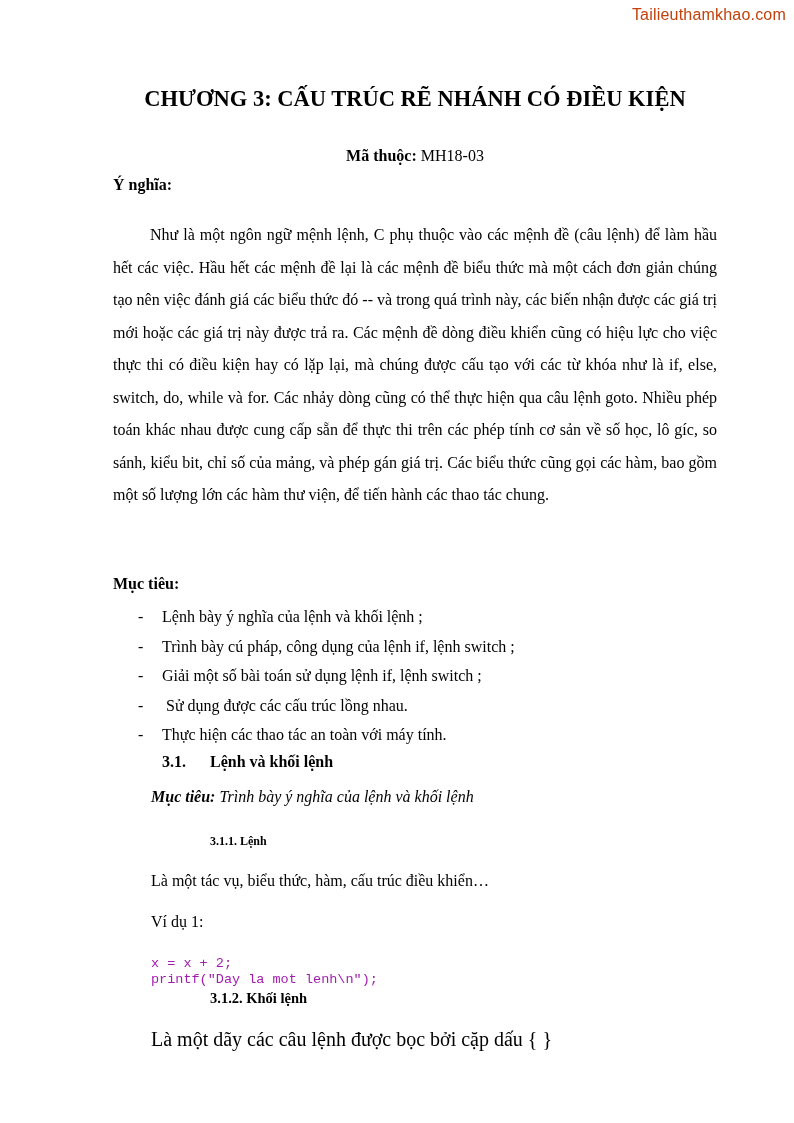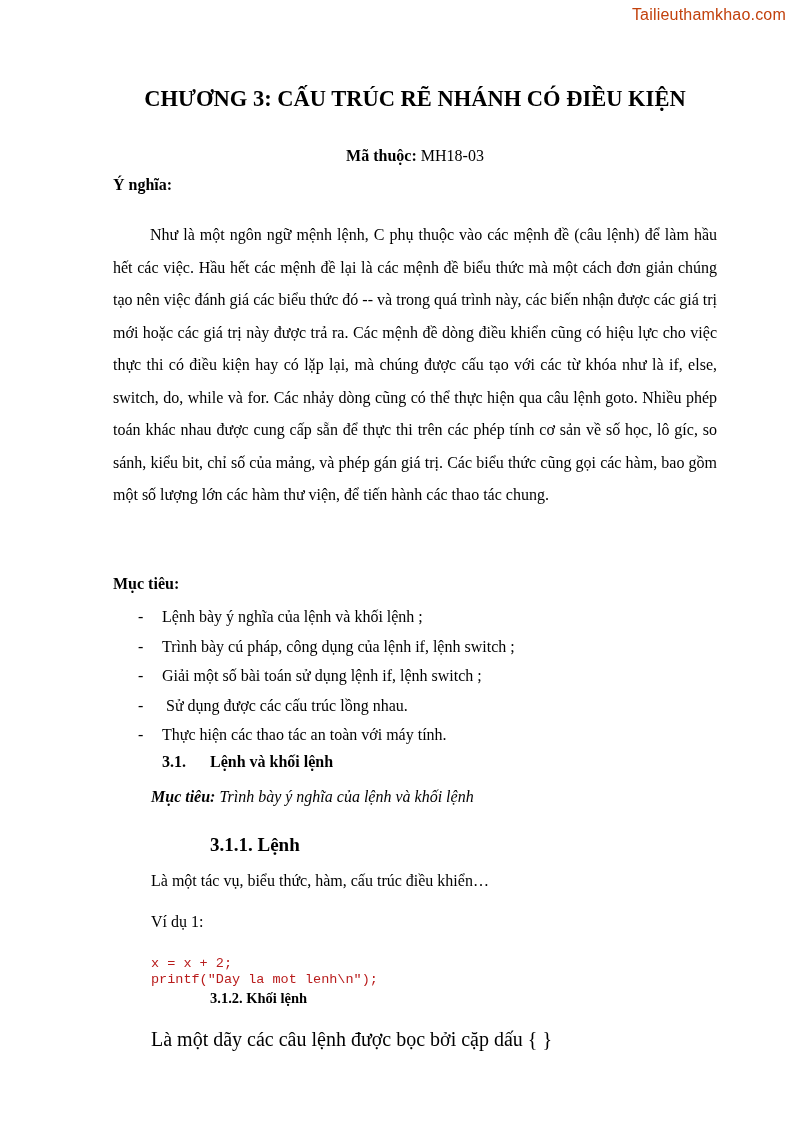"3.1.1. Lệnh" .sec311 { font-size: 19px -> 12px }
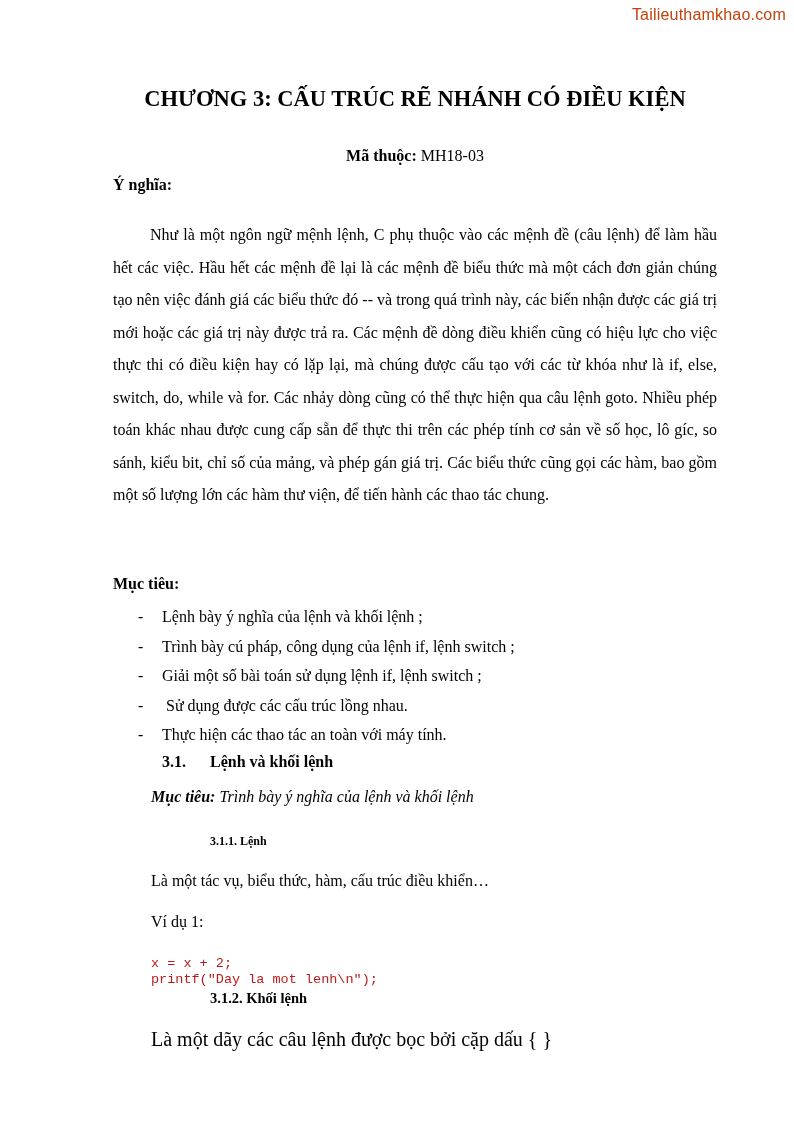"x = x + 2;" .code { color: #b91c1c -> #a21caf }
